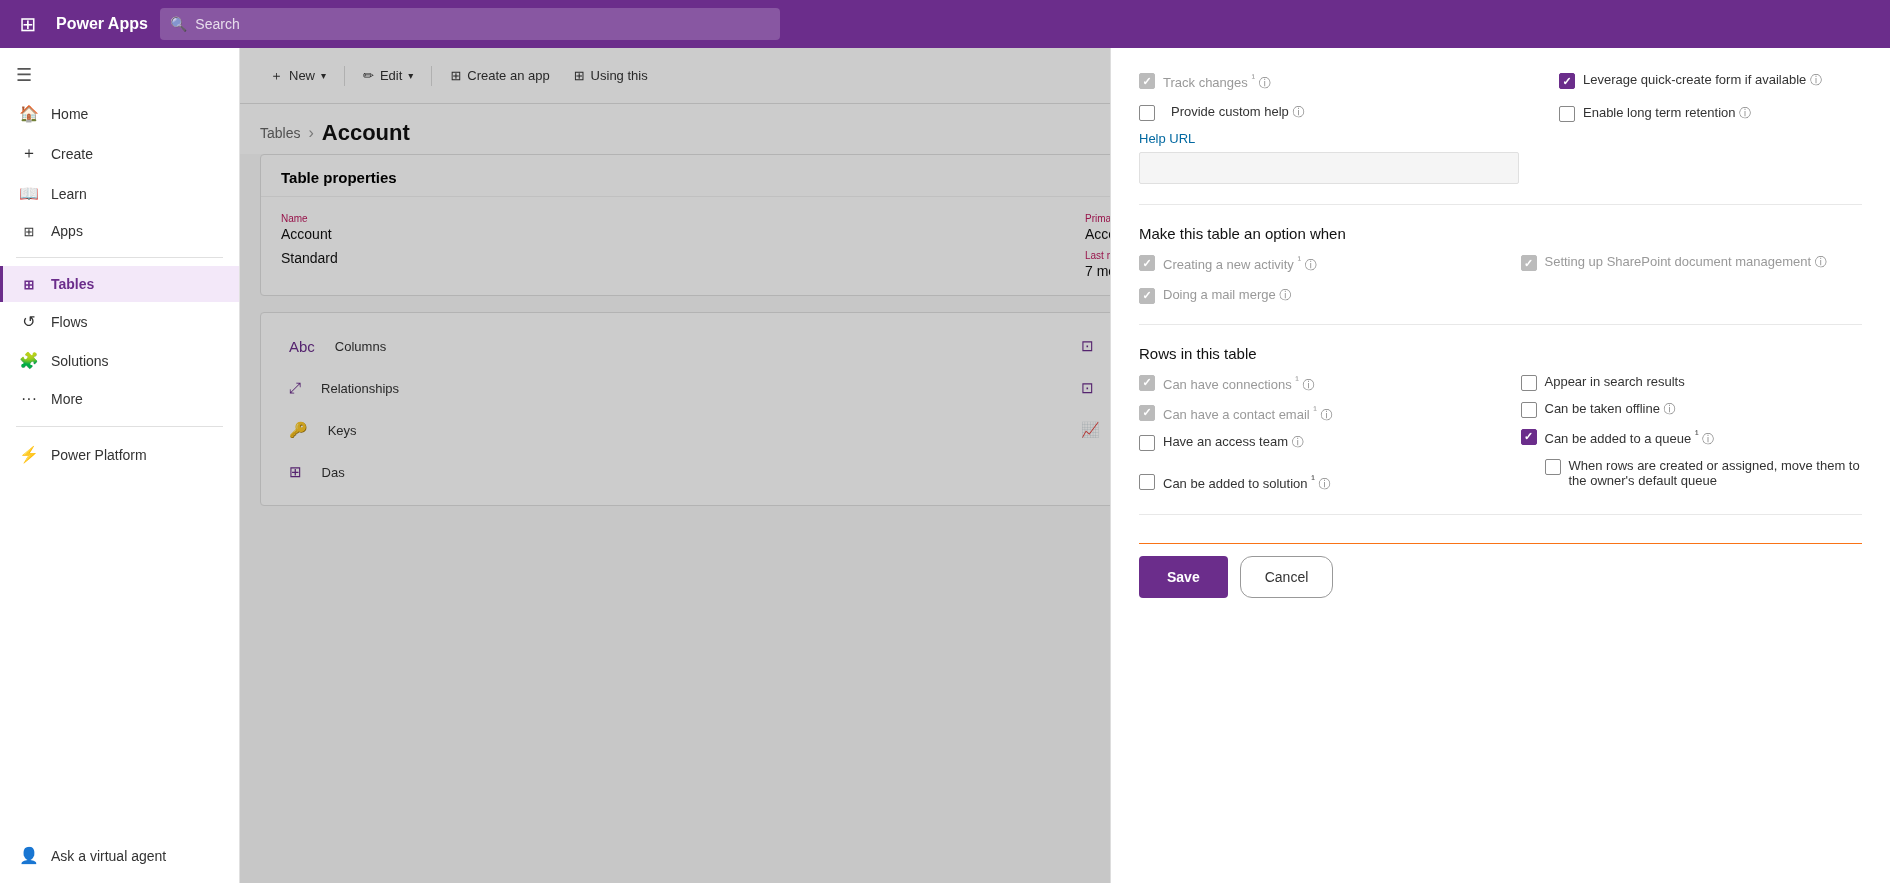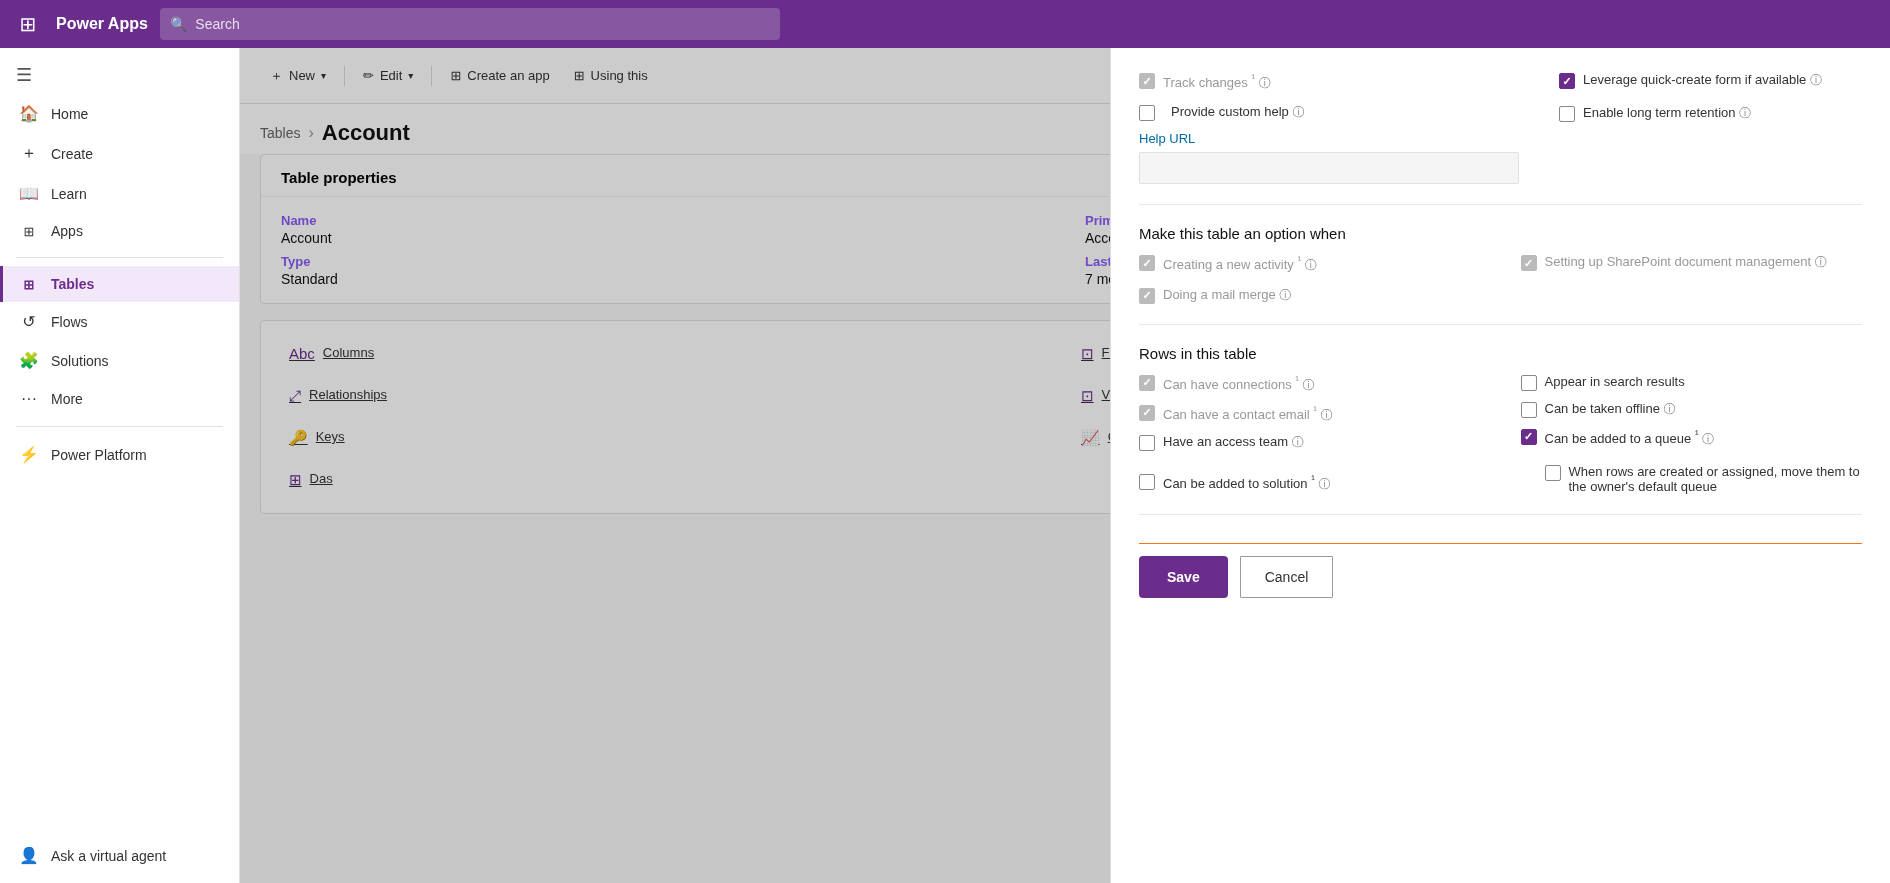"Name" .prop-label { color: #8b5cf6 -> #be185d; font-size: 13px -> 10px; font-weight: bold -> none }
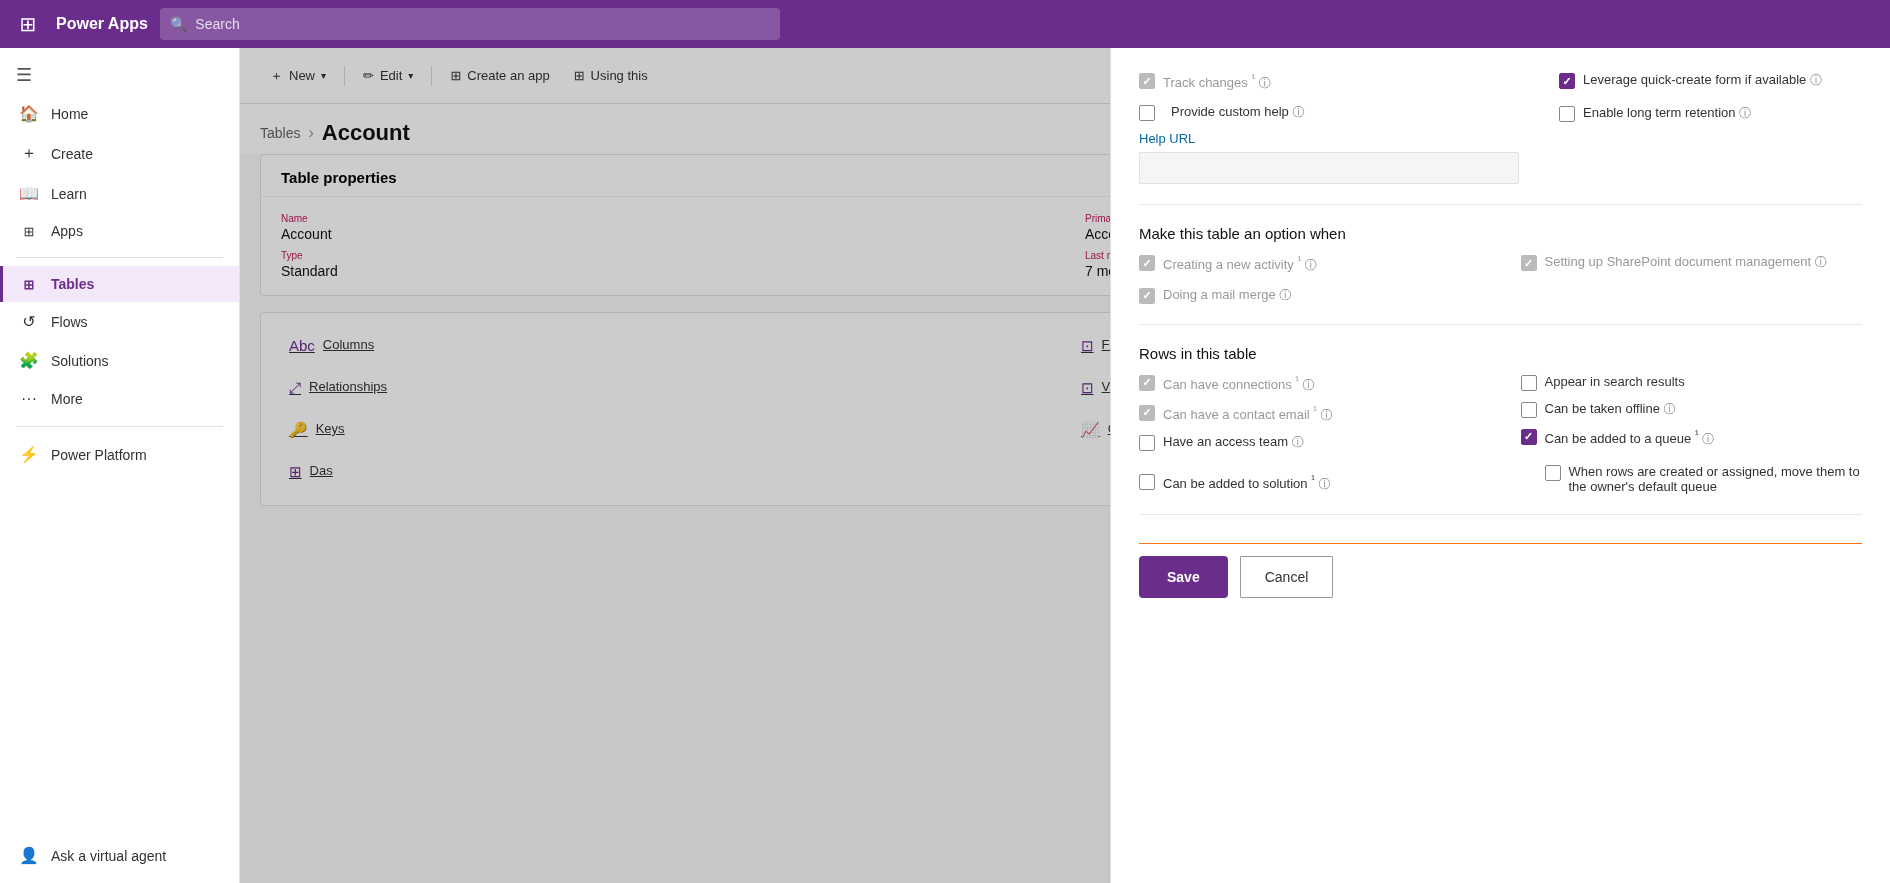"Type" div.prop-label { html: <div>Type</div> -> none }
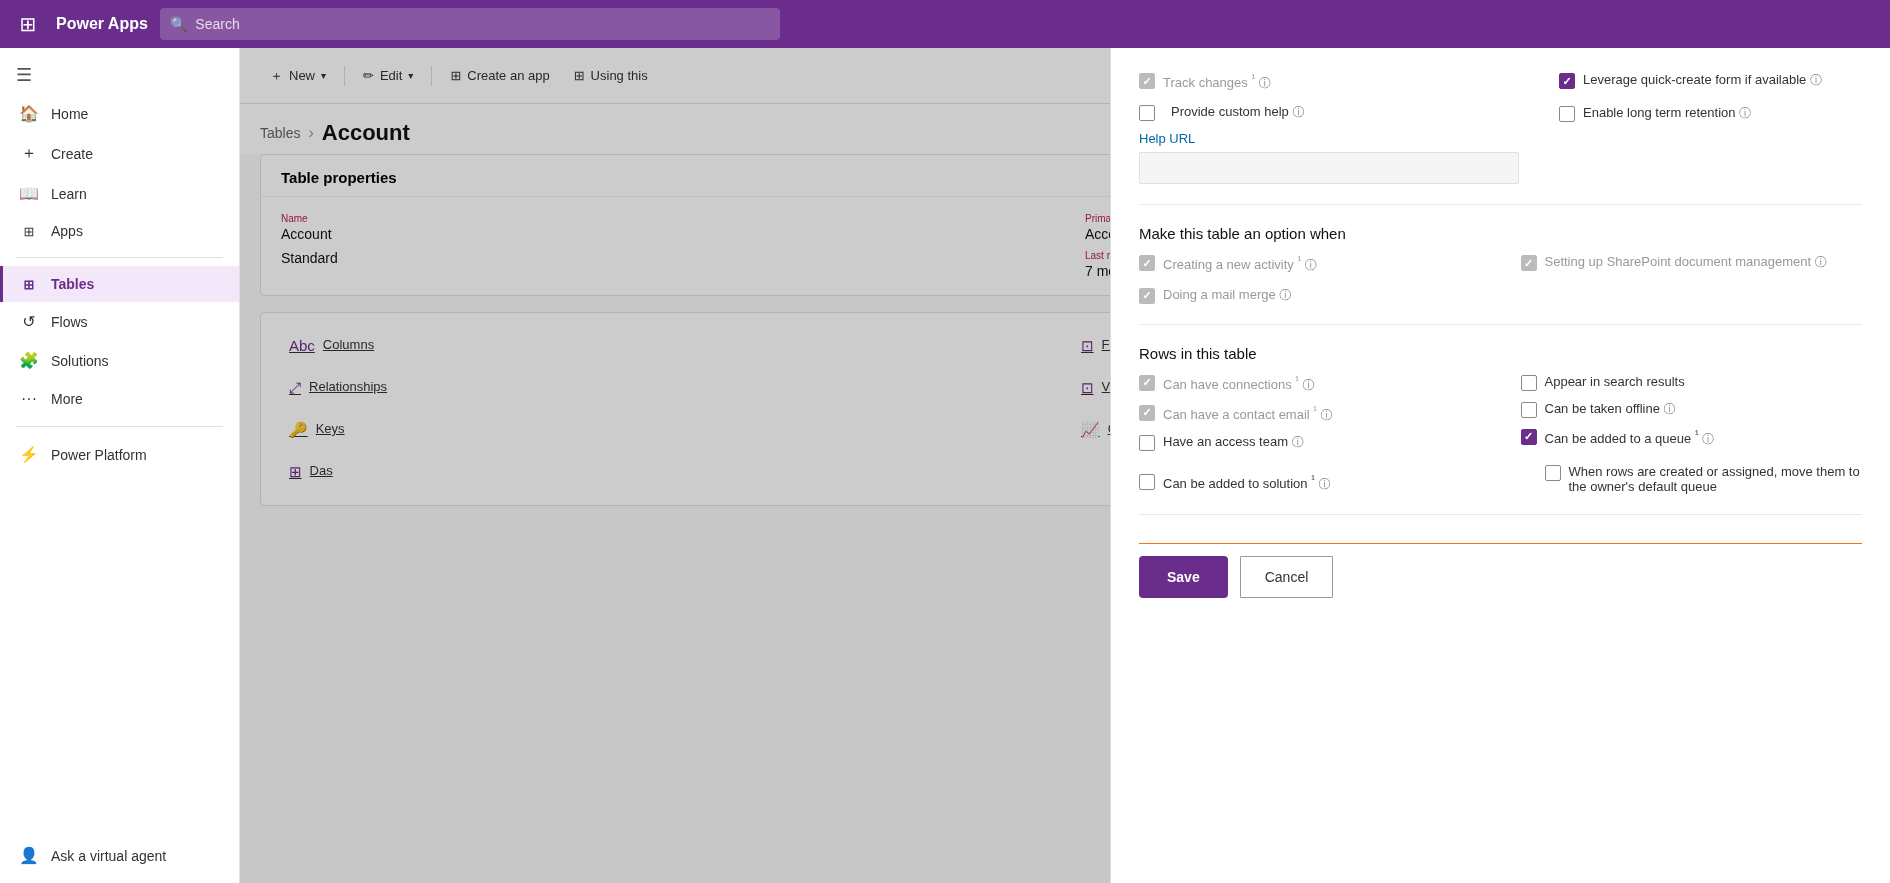"Abc" .schema-item { align-items: flex-start -> center; gap: 8px -> 20px; text-decoration: underline -> none }
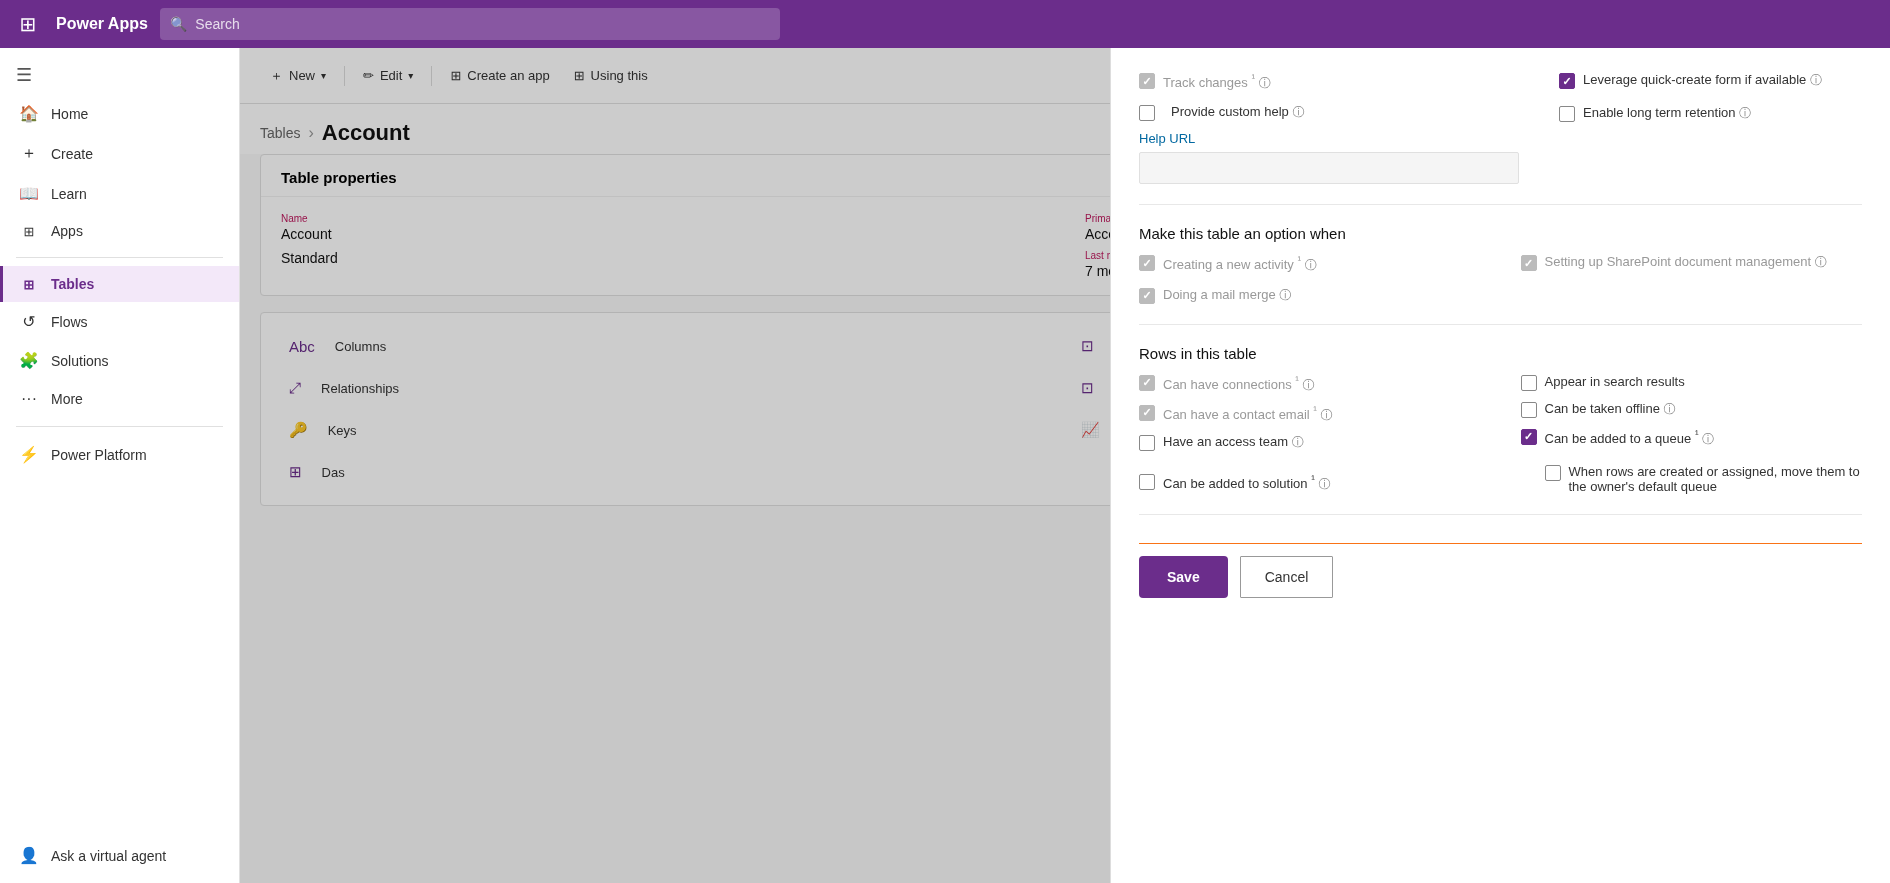"When rows are created or" div.sub-checkbox-row { margin-top: 16px -> 10px }
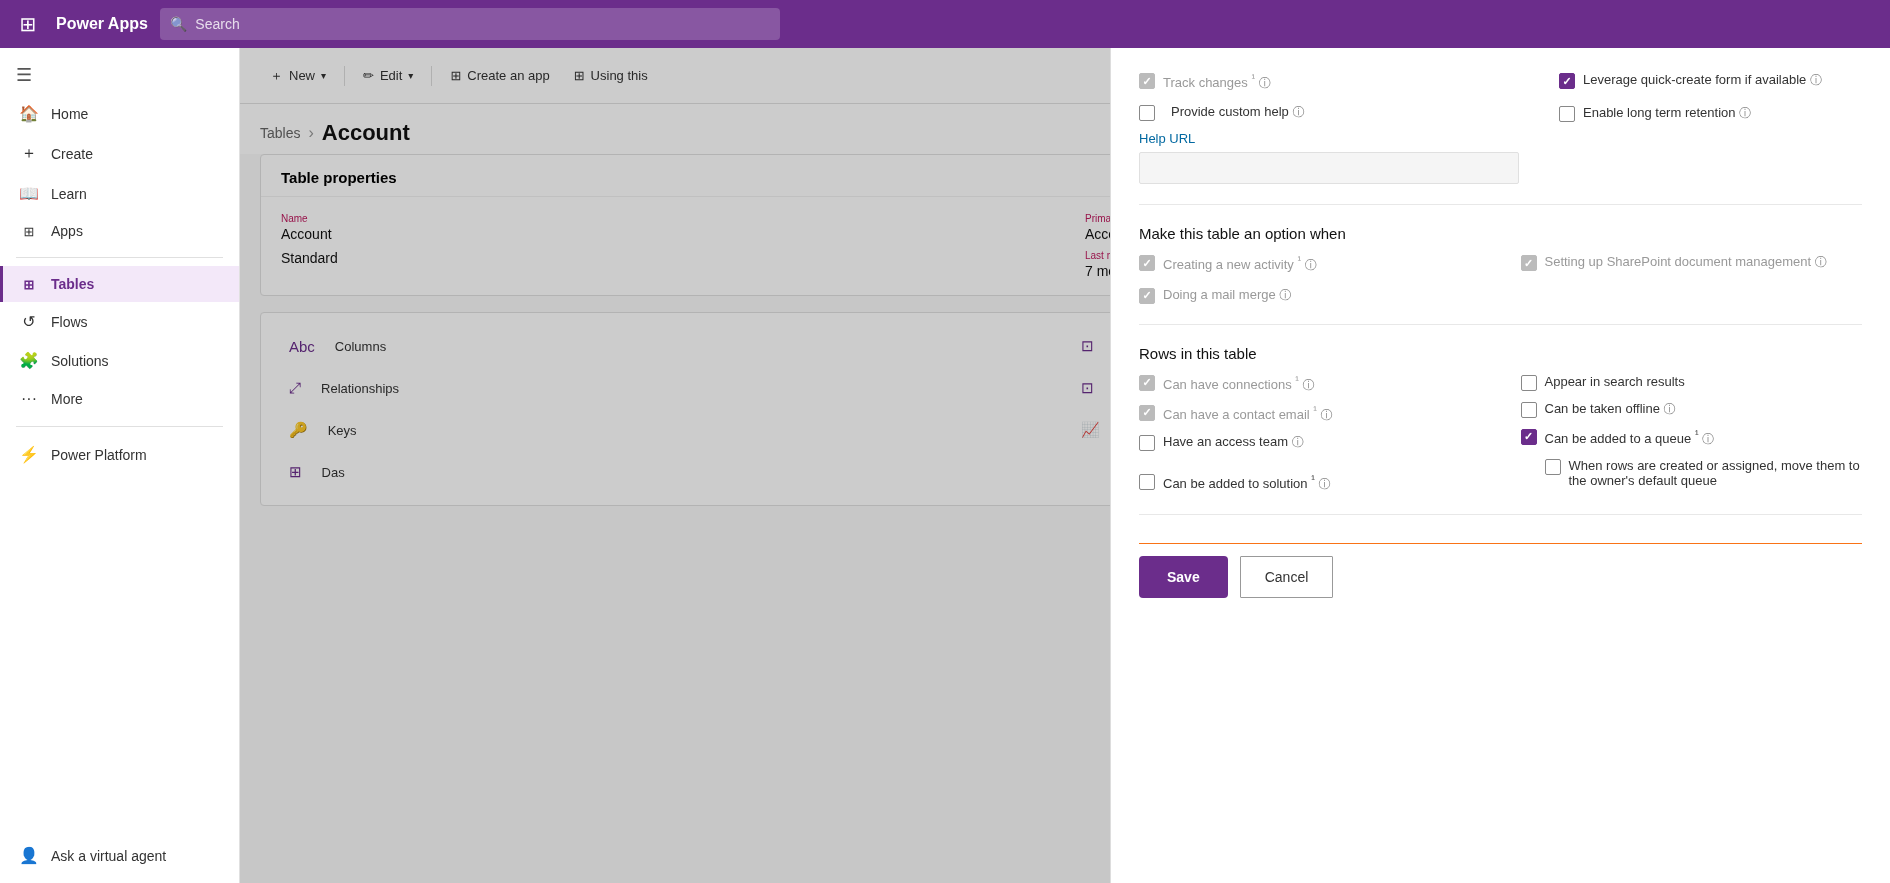"Cancel" .btn-cancel { border-radius: 1px -> 12px }
